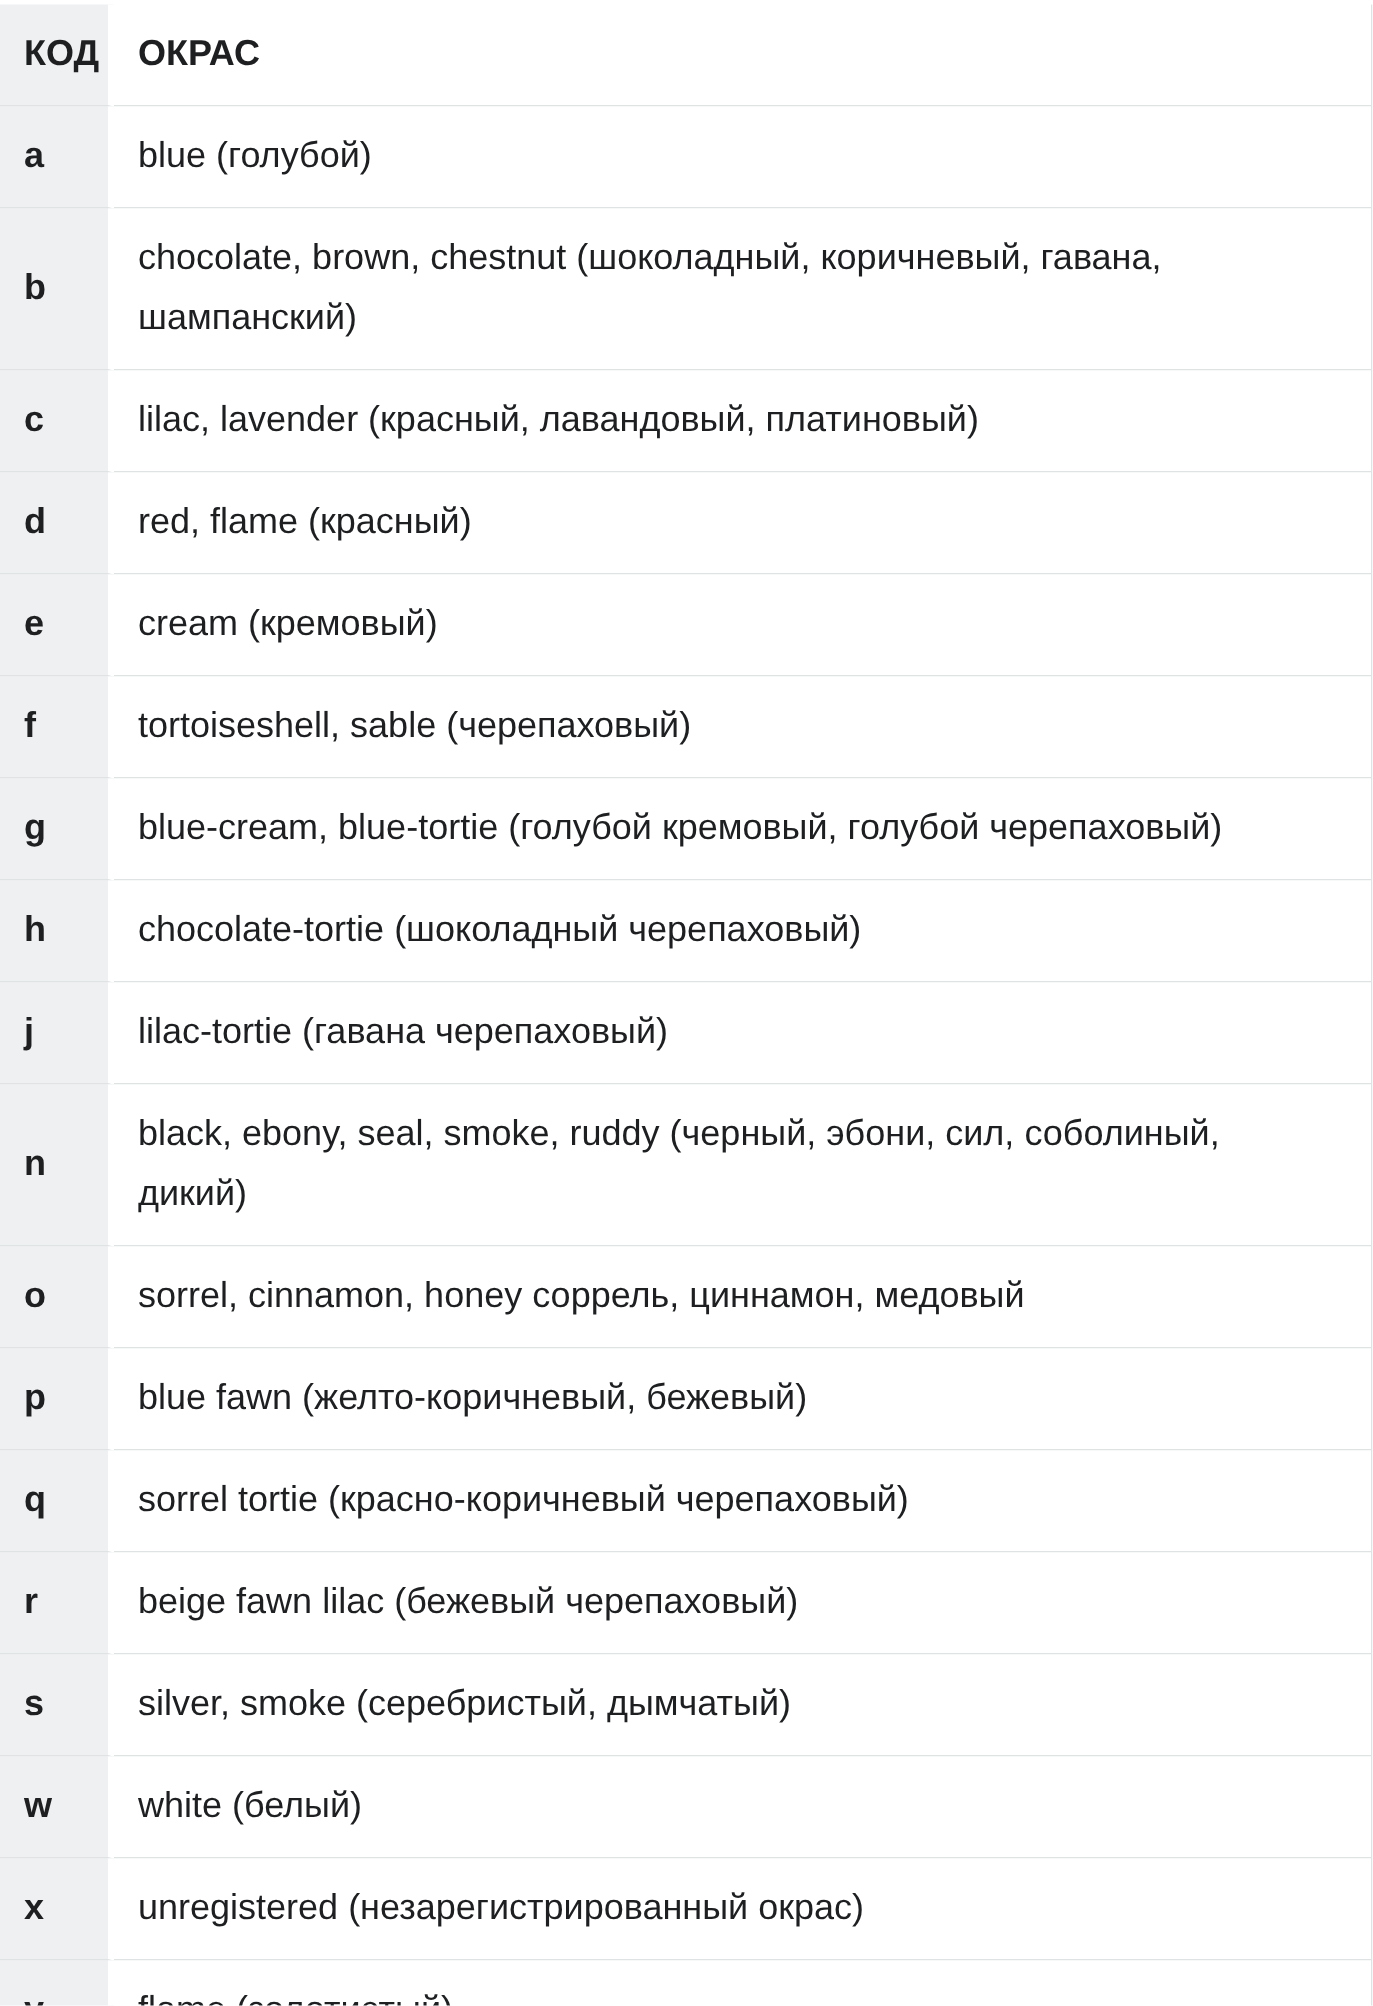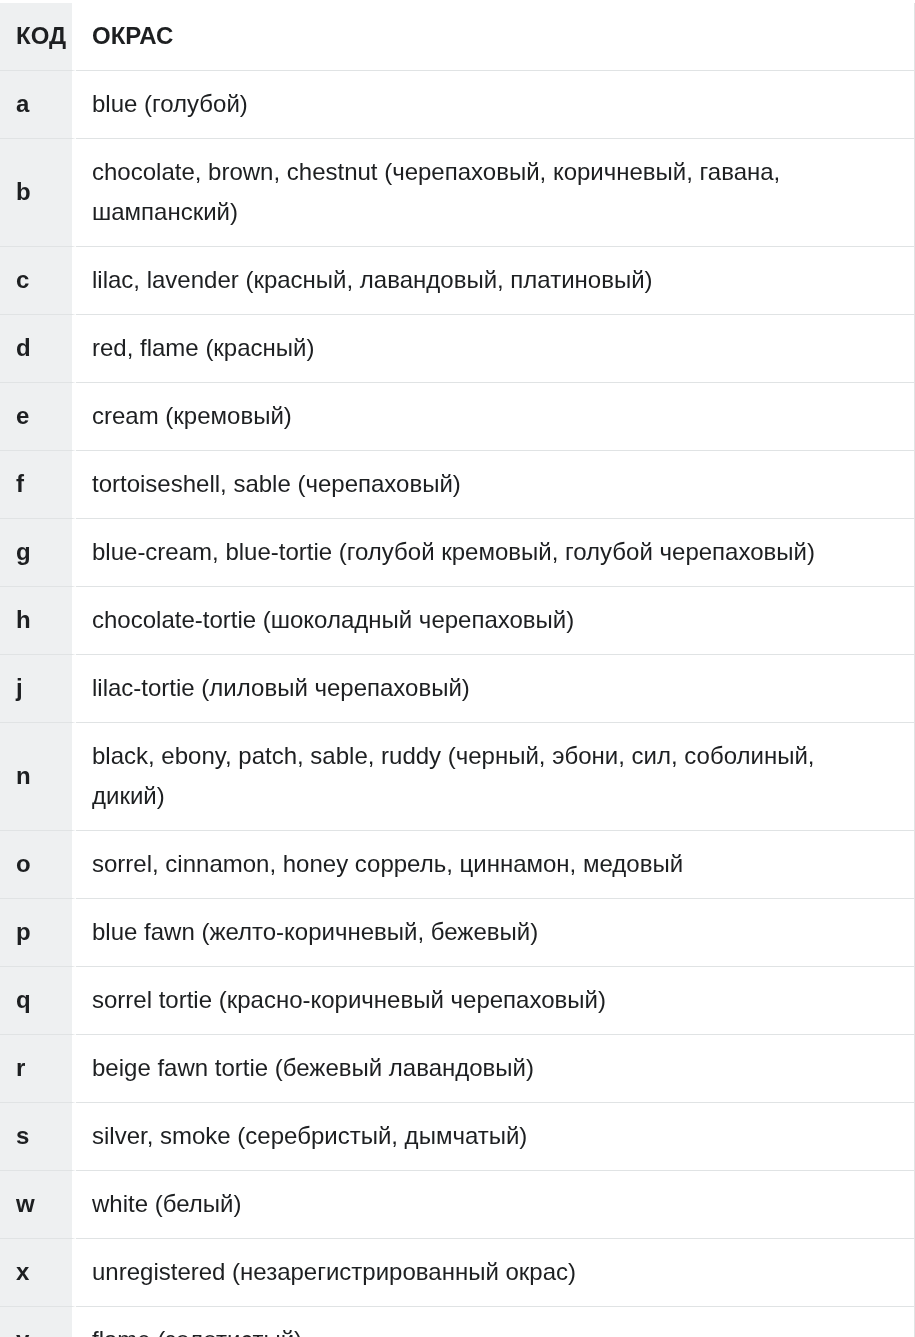"chocolate, brown, chestnut (черепаховый," td.color { text: черепаховый -> шоколадный }
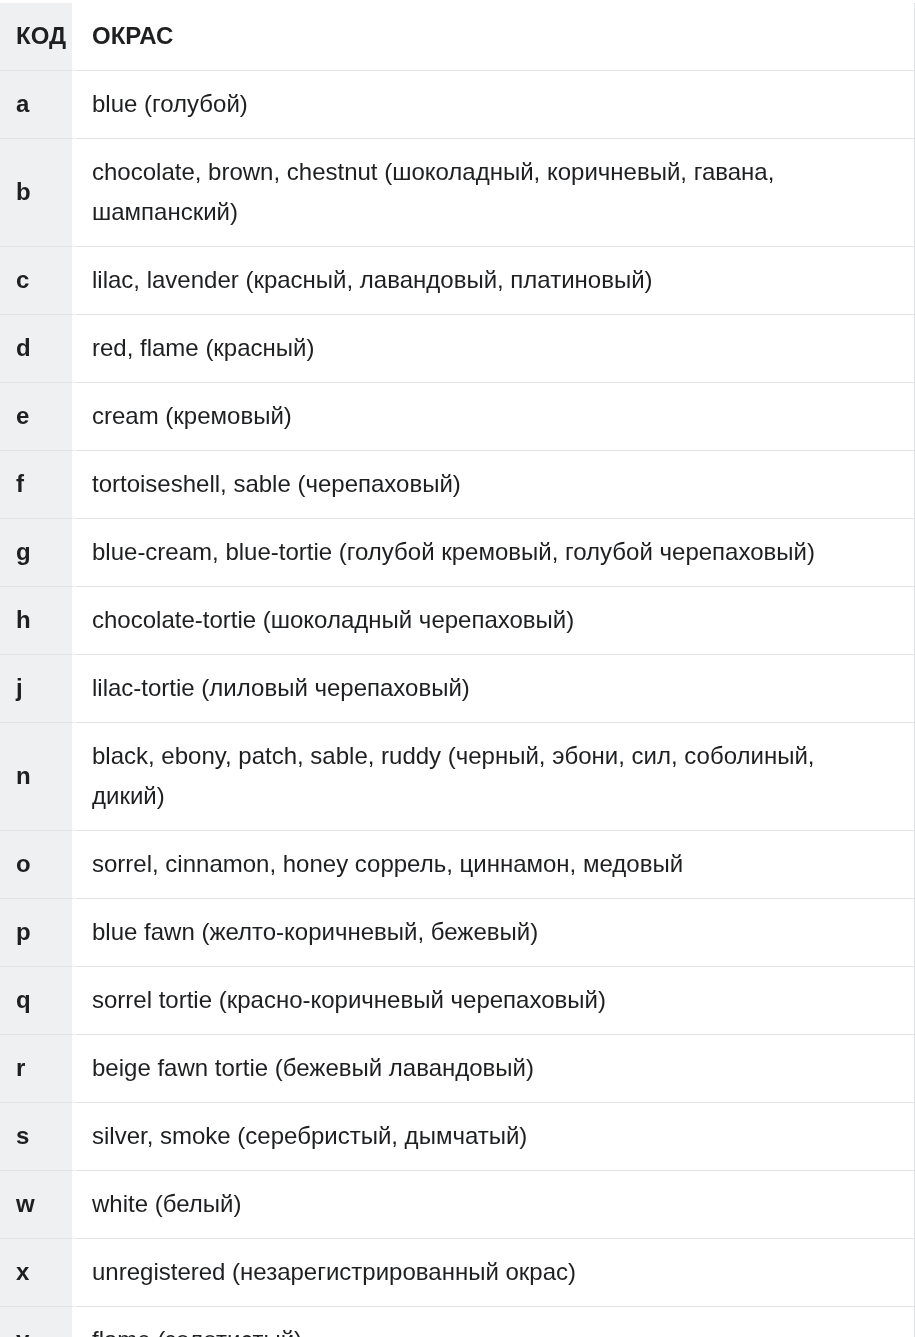"lilac-tortie (лиловый черепаховый)" td.color { text: лиловый -> гавана }
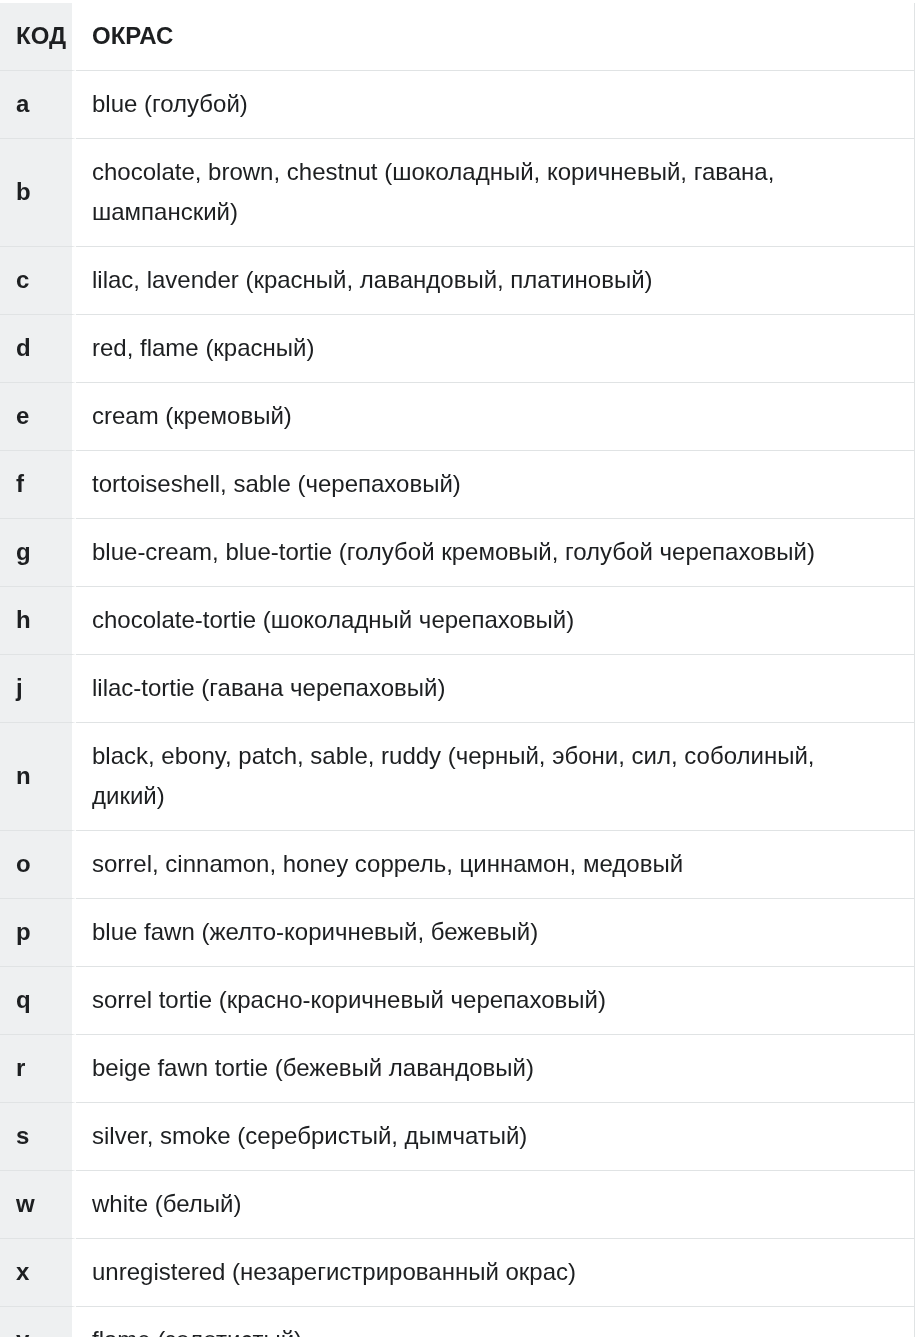"black, ebony, patch, sable, ruddy" td.color { text: patch, sable -> seal, smoke }
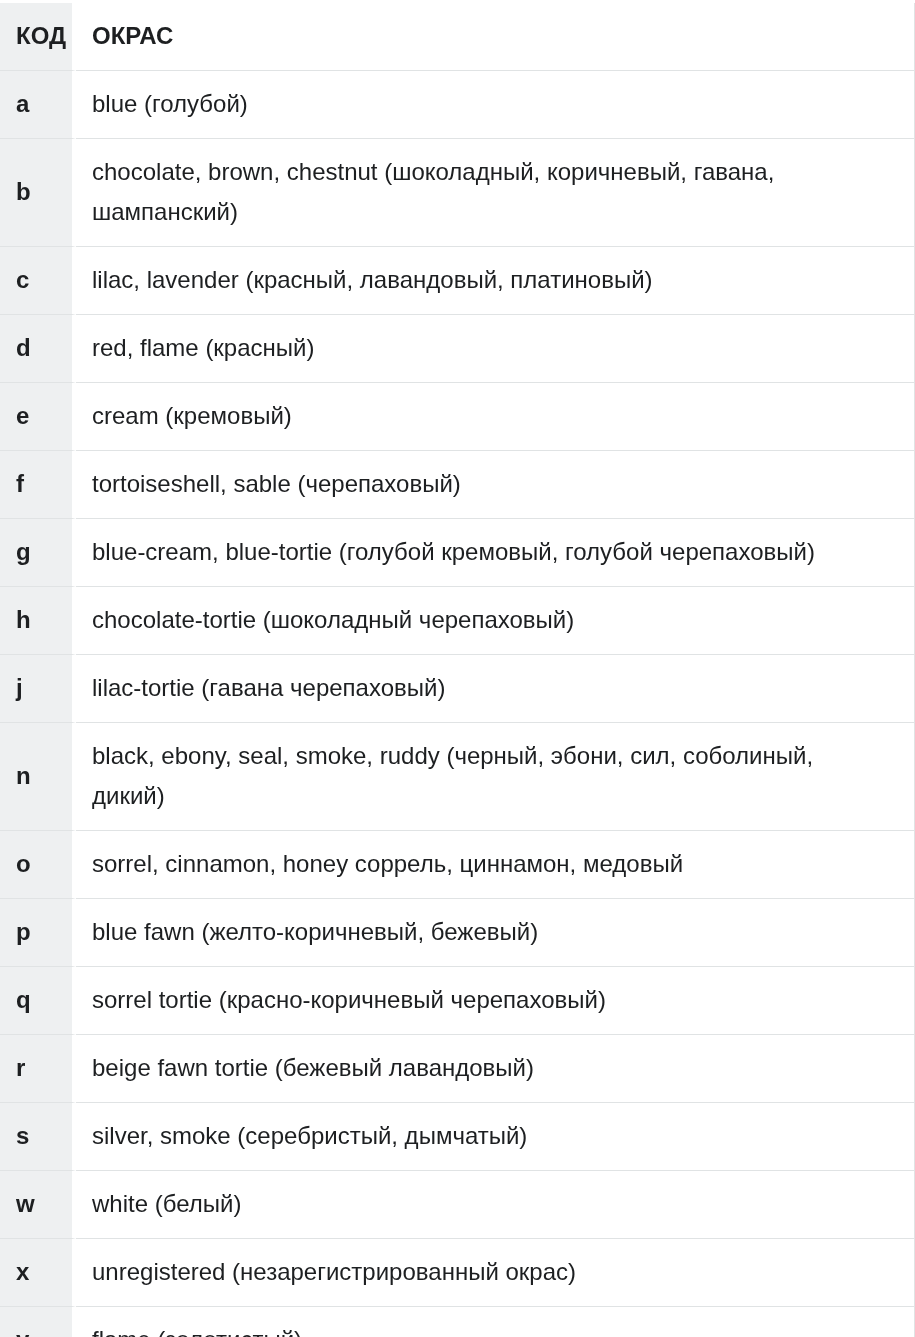"beige fawn tortie (бежевый лавандовый)" td.color { text: tortie (бежевый лавандовый -> lilac (бежевый черепаховый }
